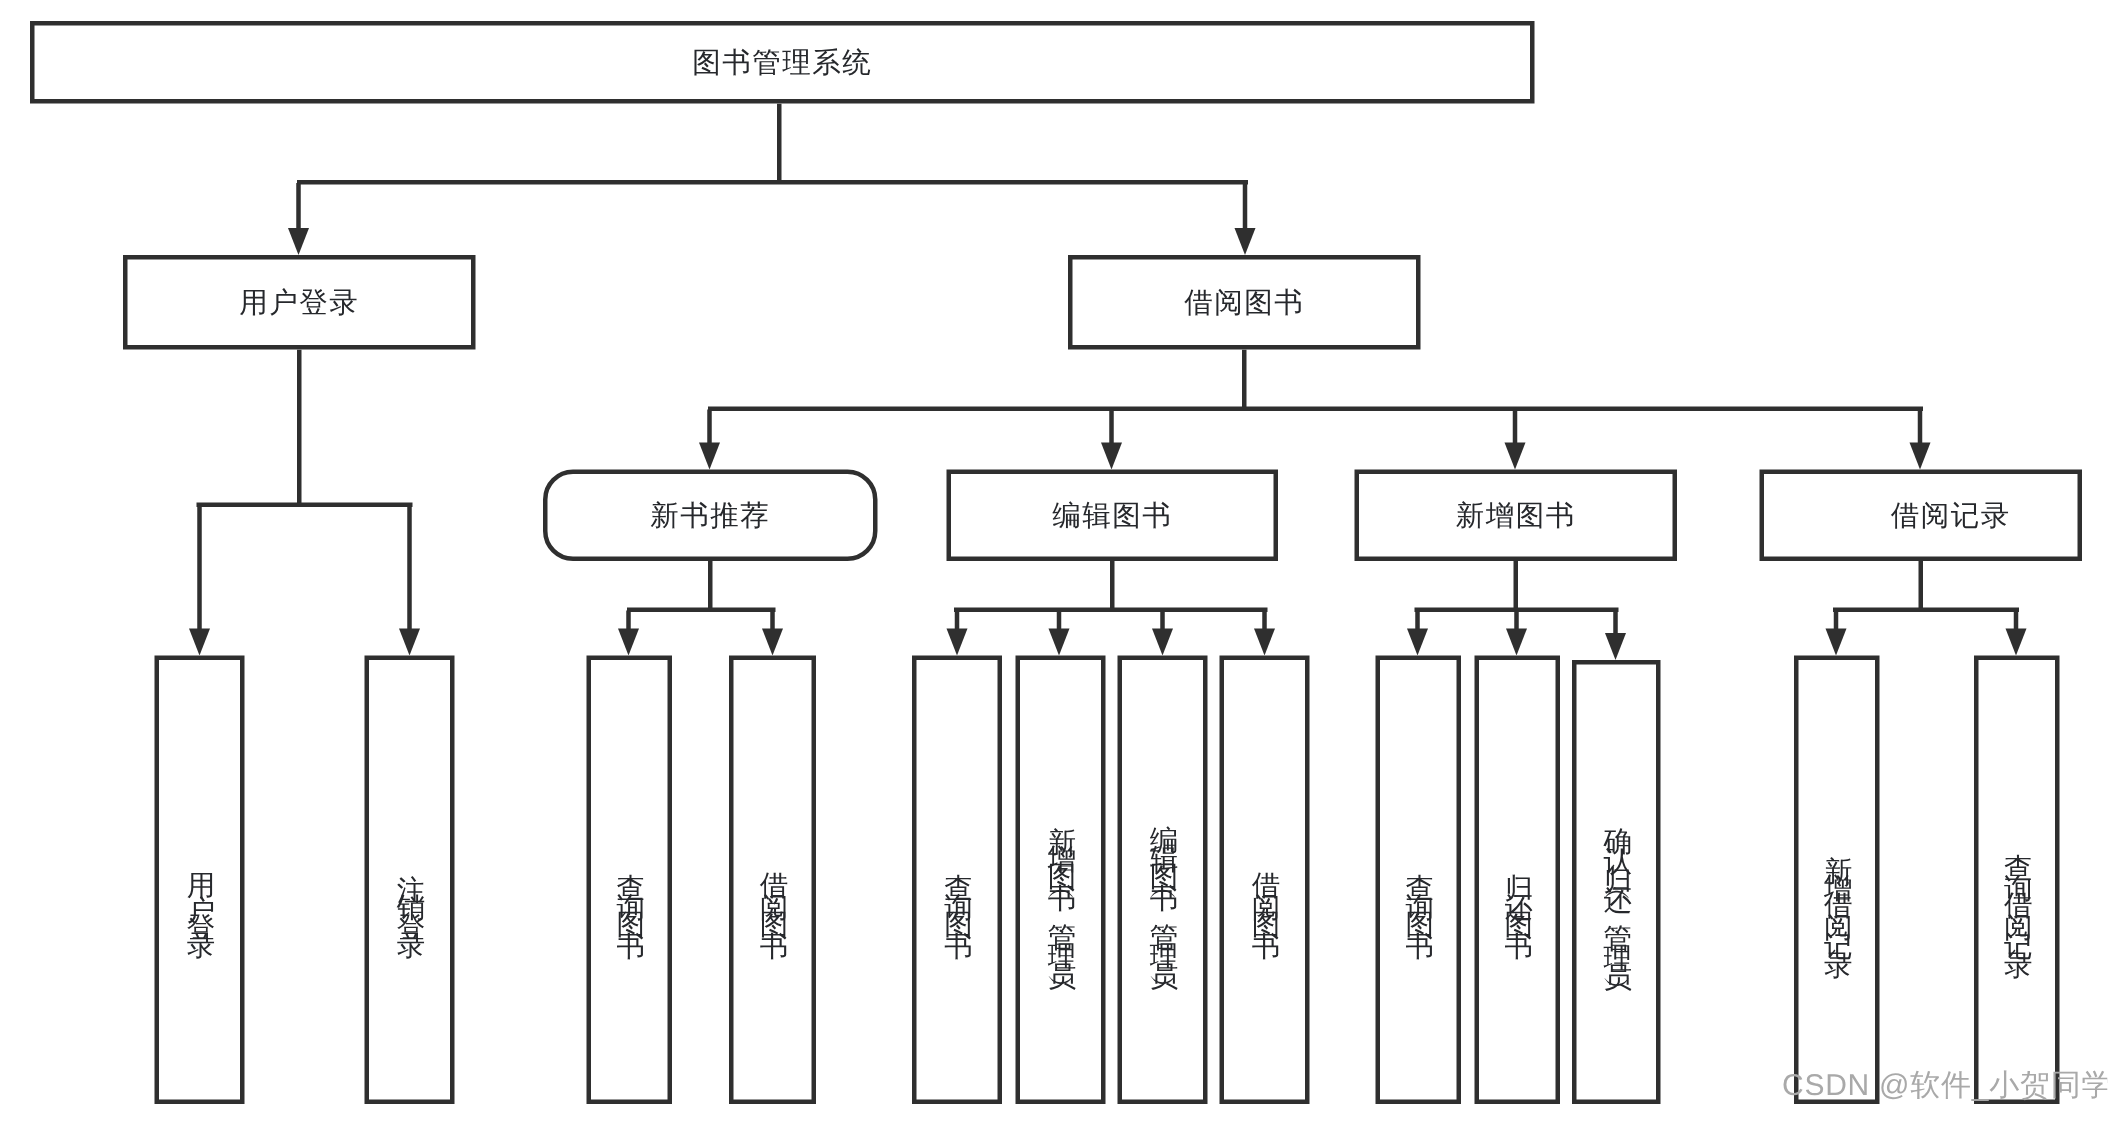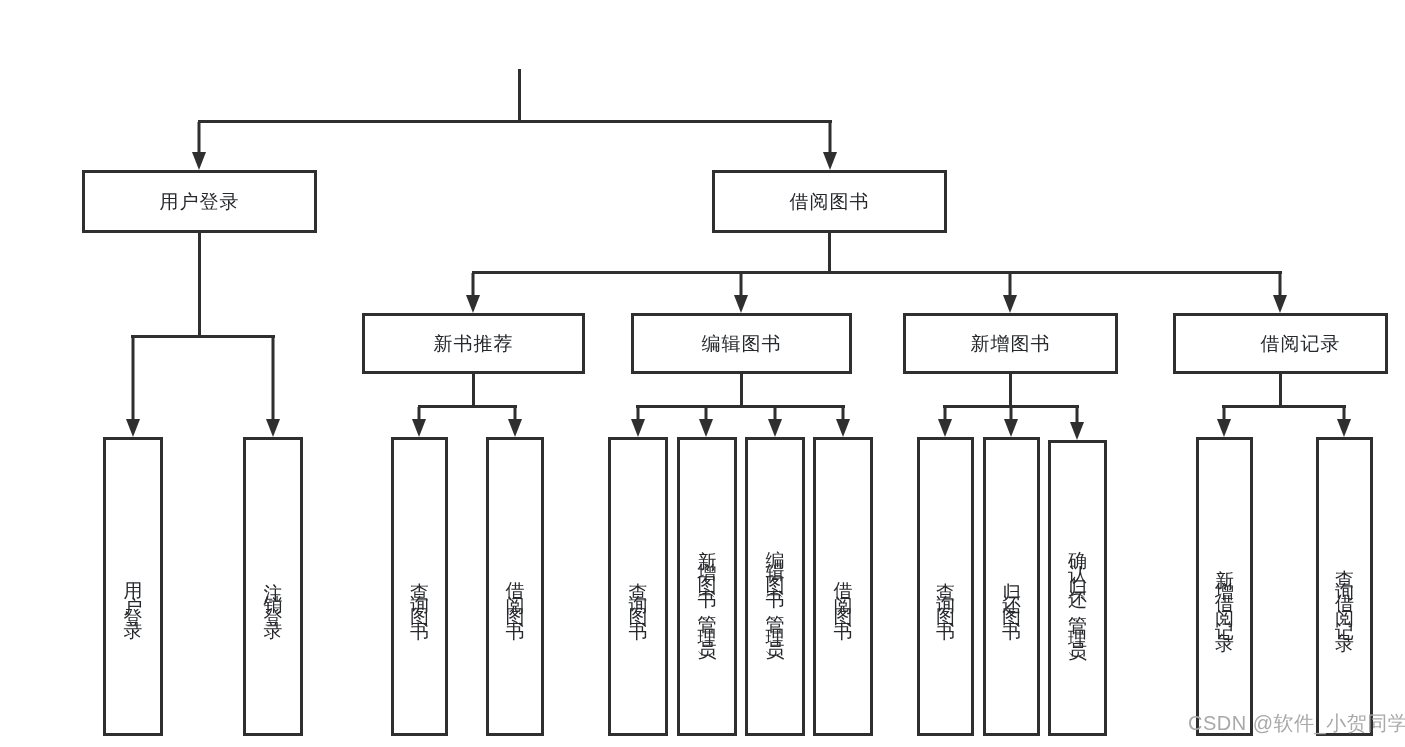"图书管理系统" div.node { html: none -> <div> <span>图书管理系统</span> </div> }
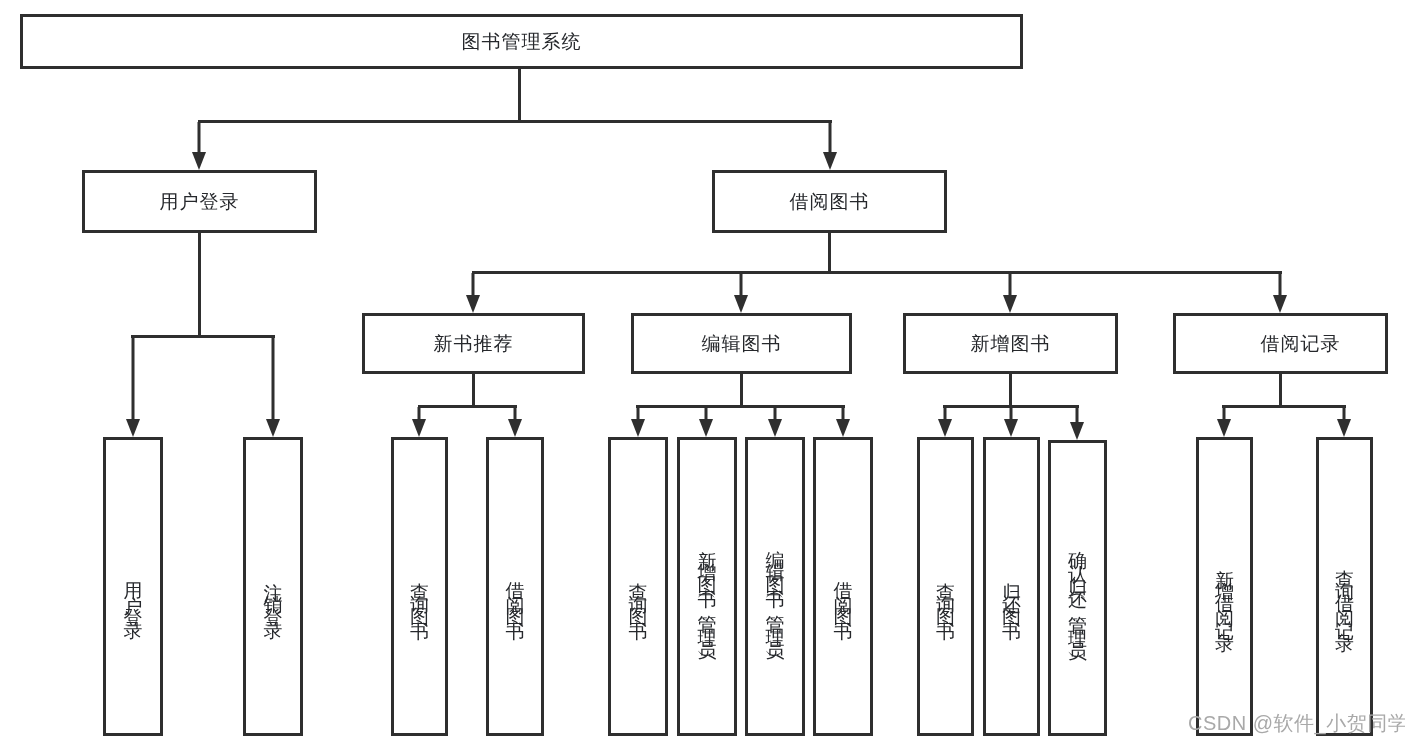"新书推荐" div.node { border-radius: none -> 20px }
